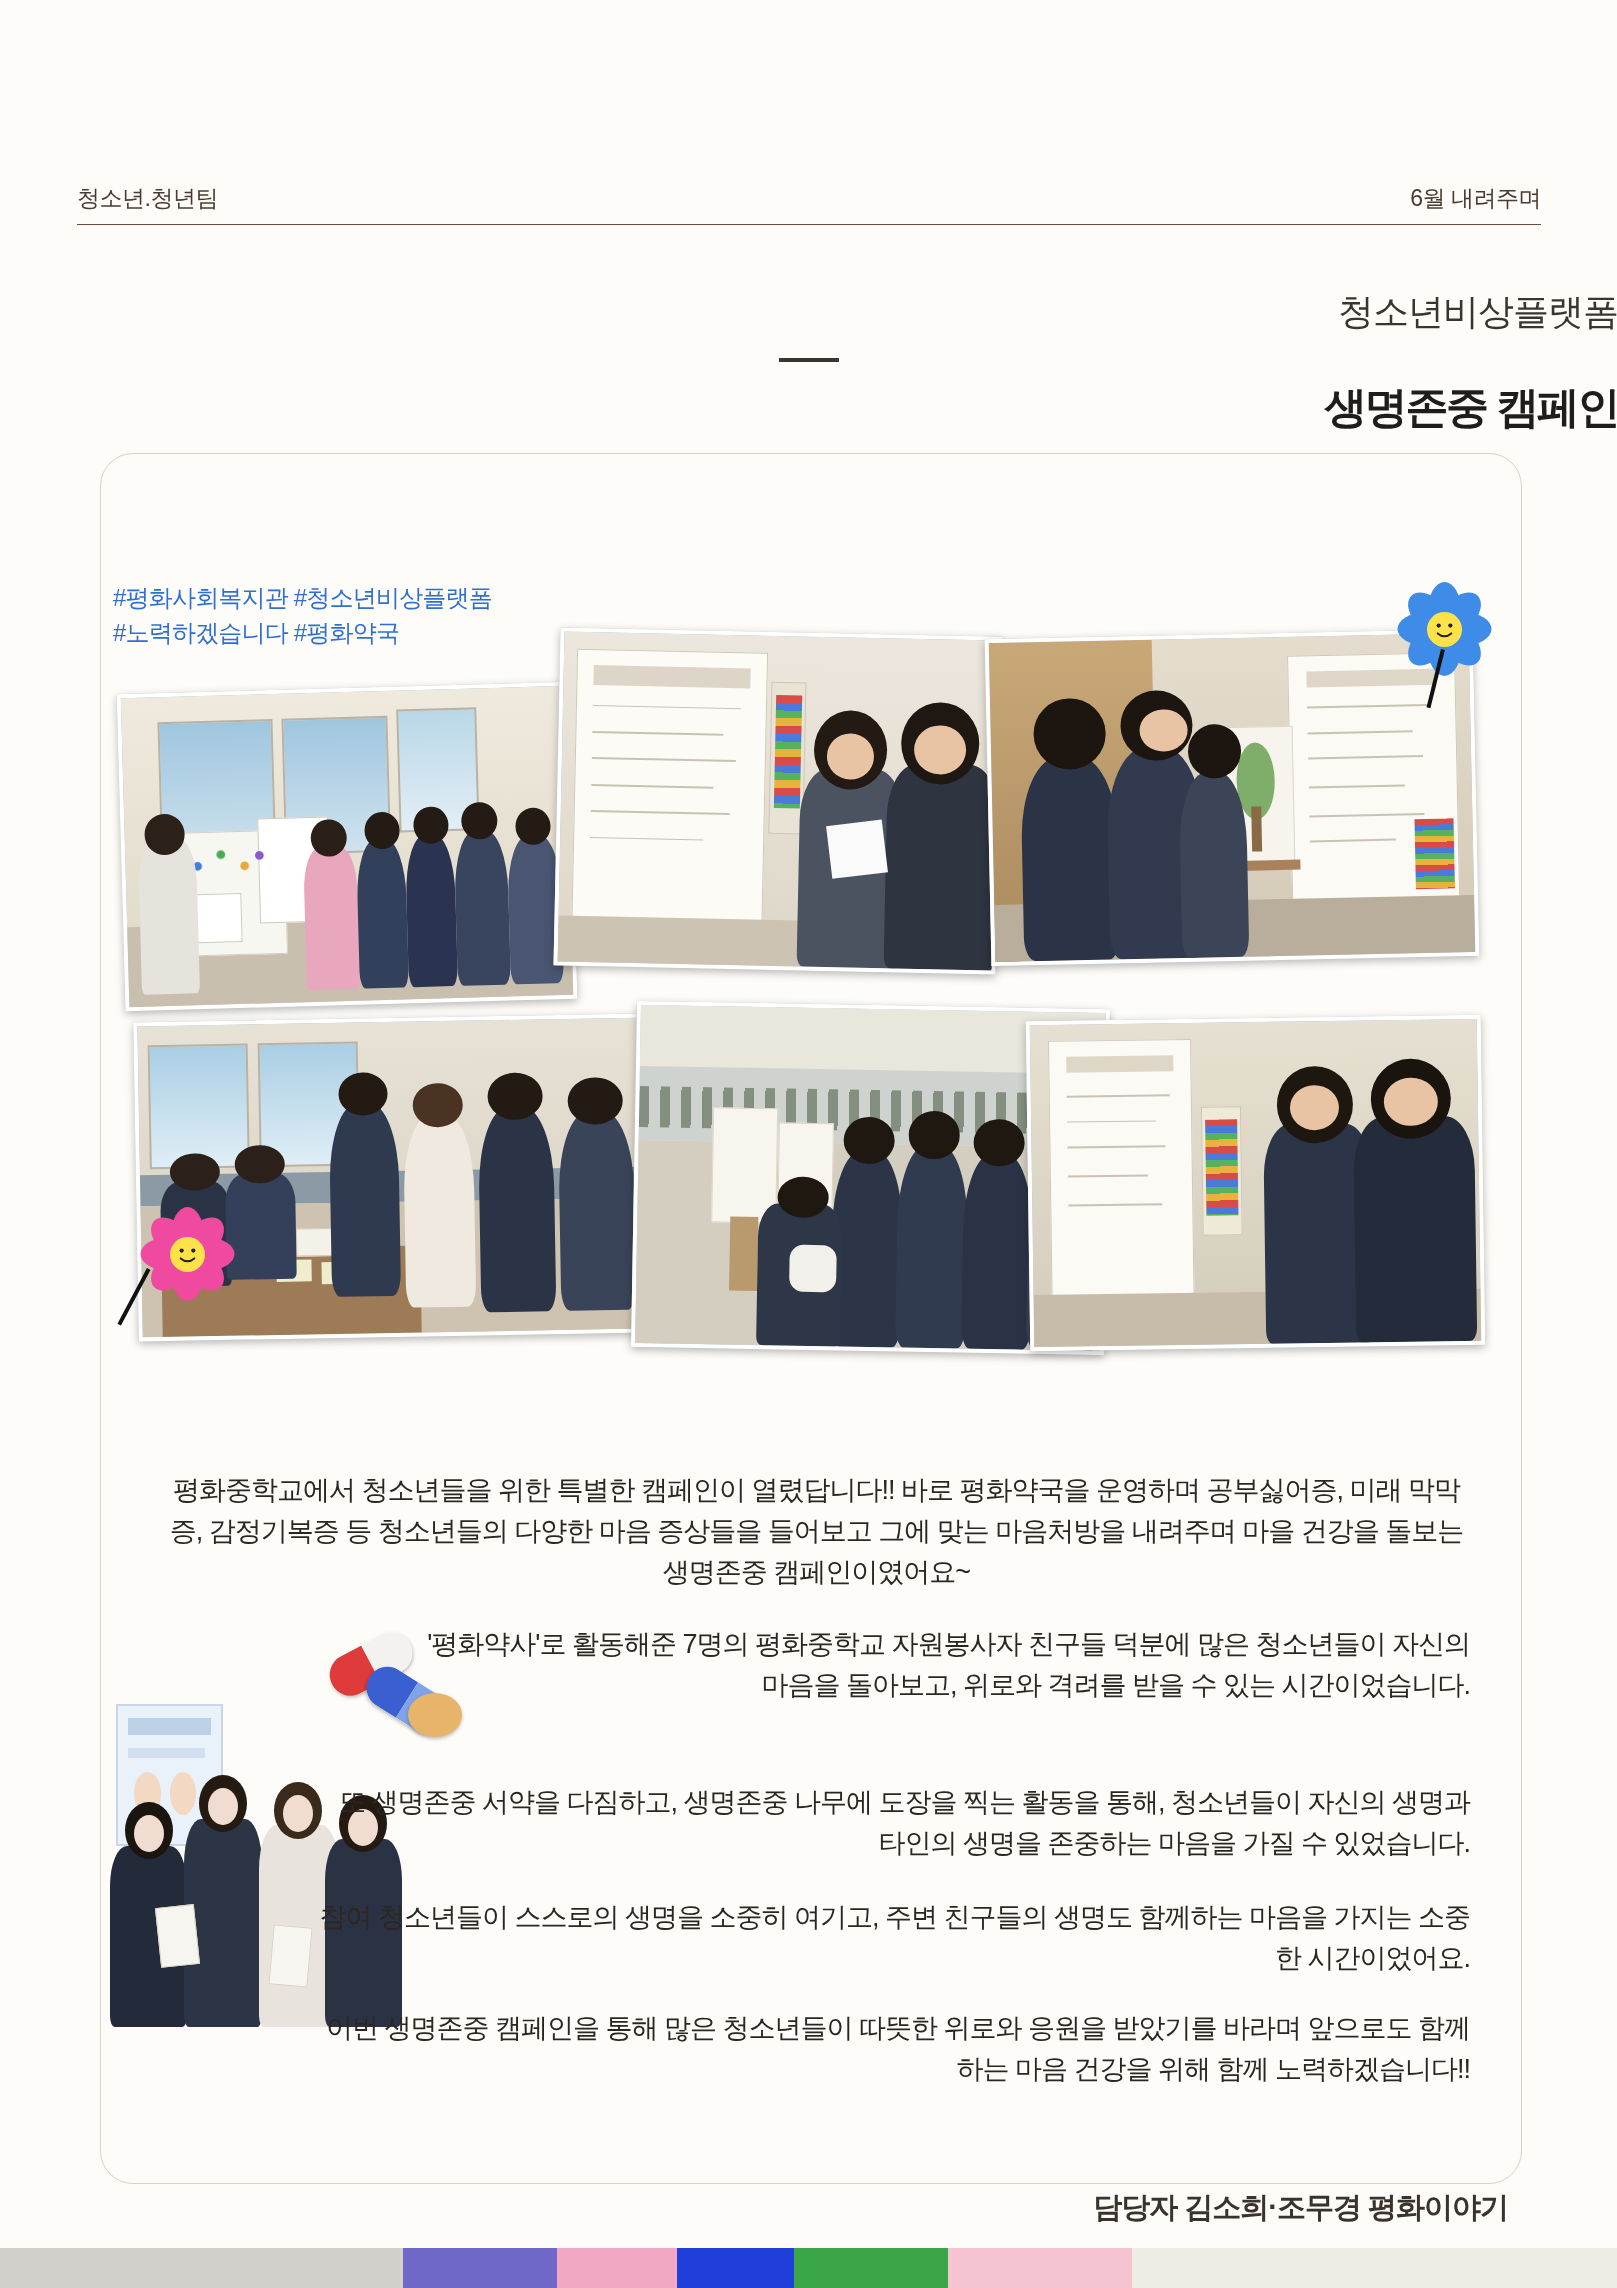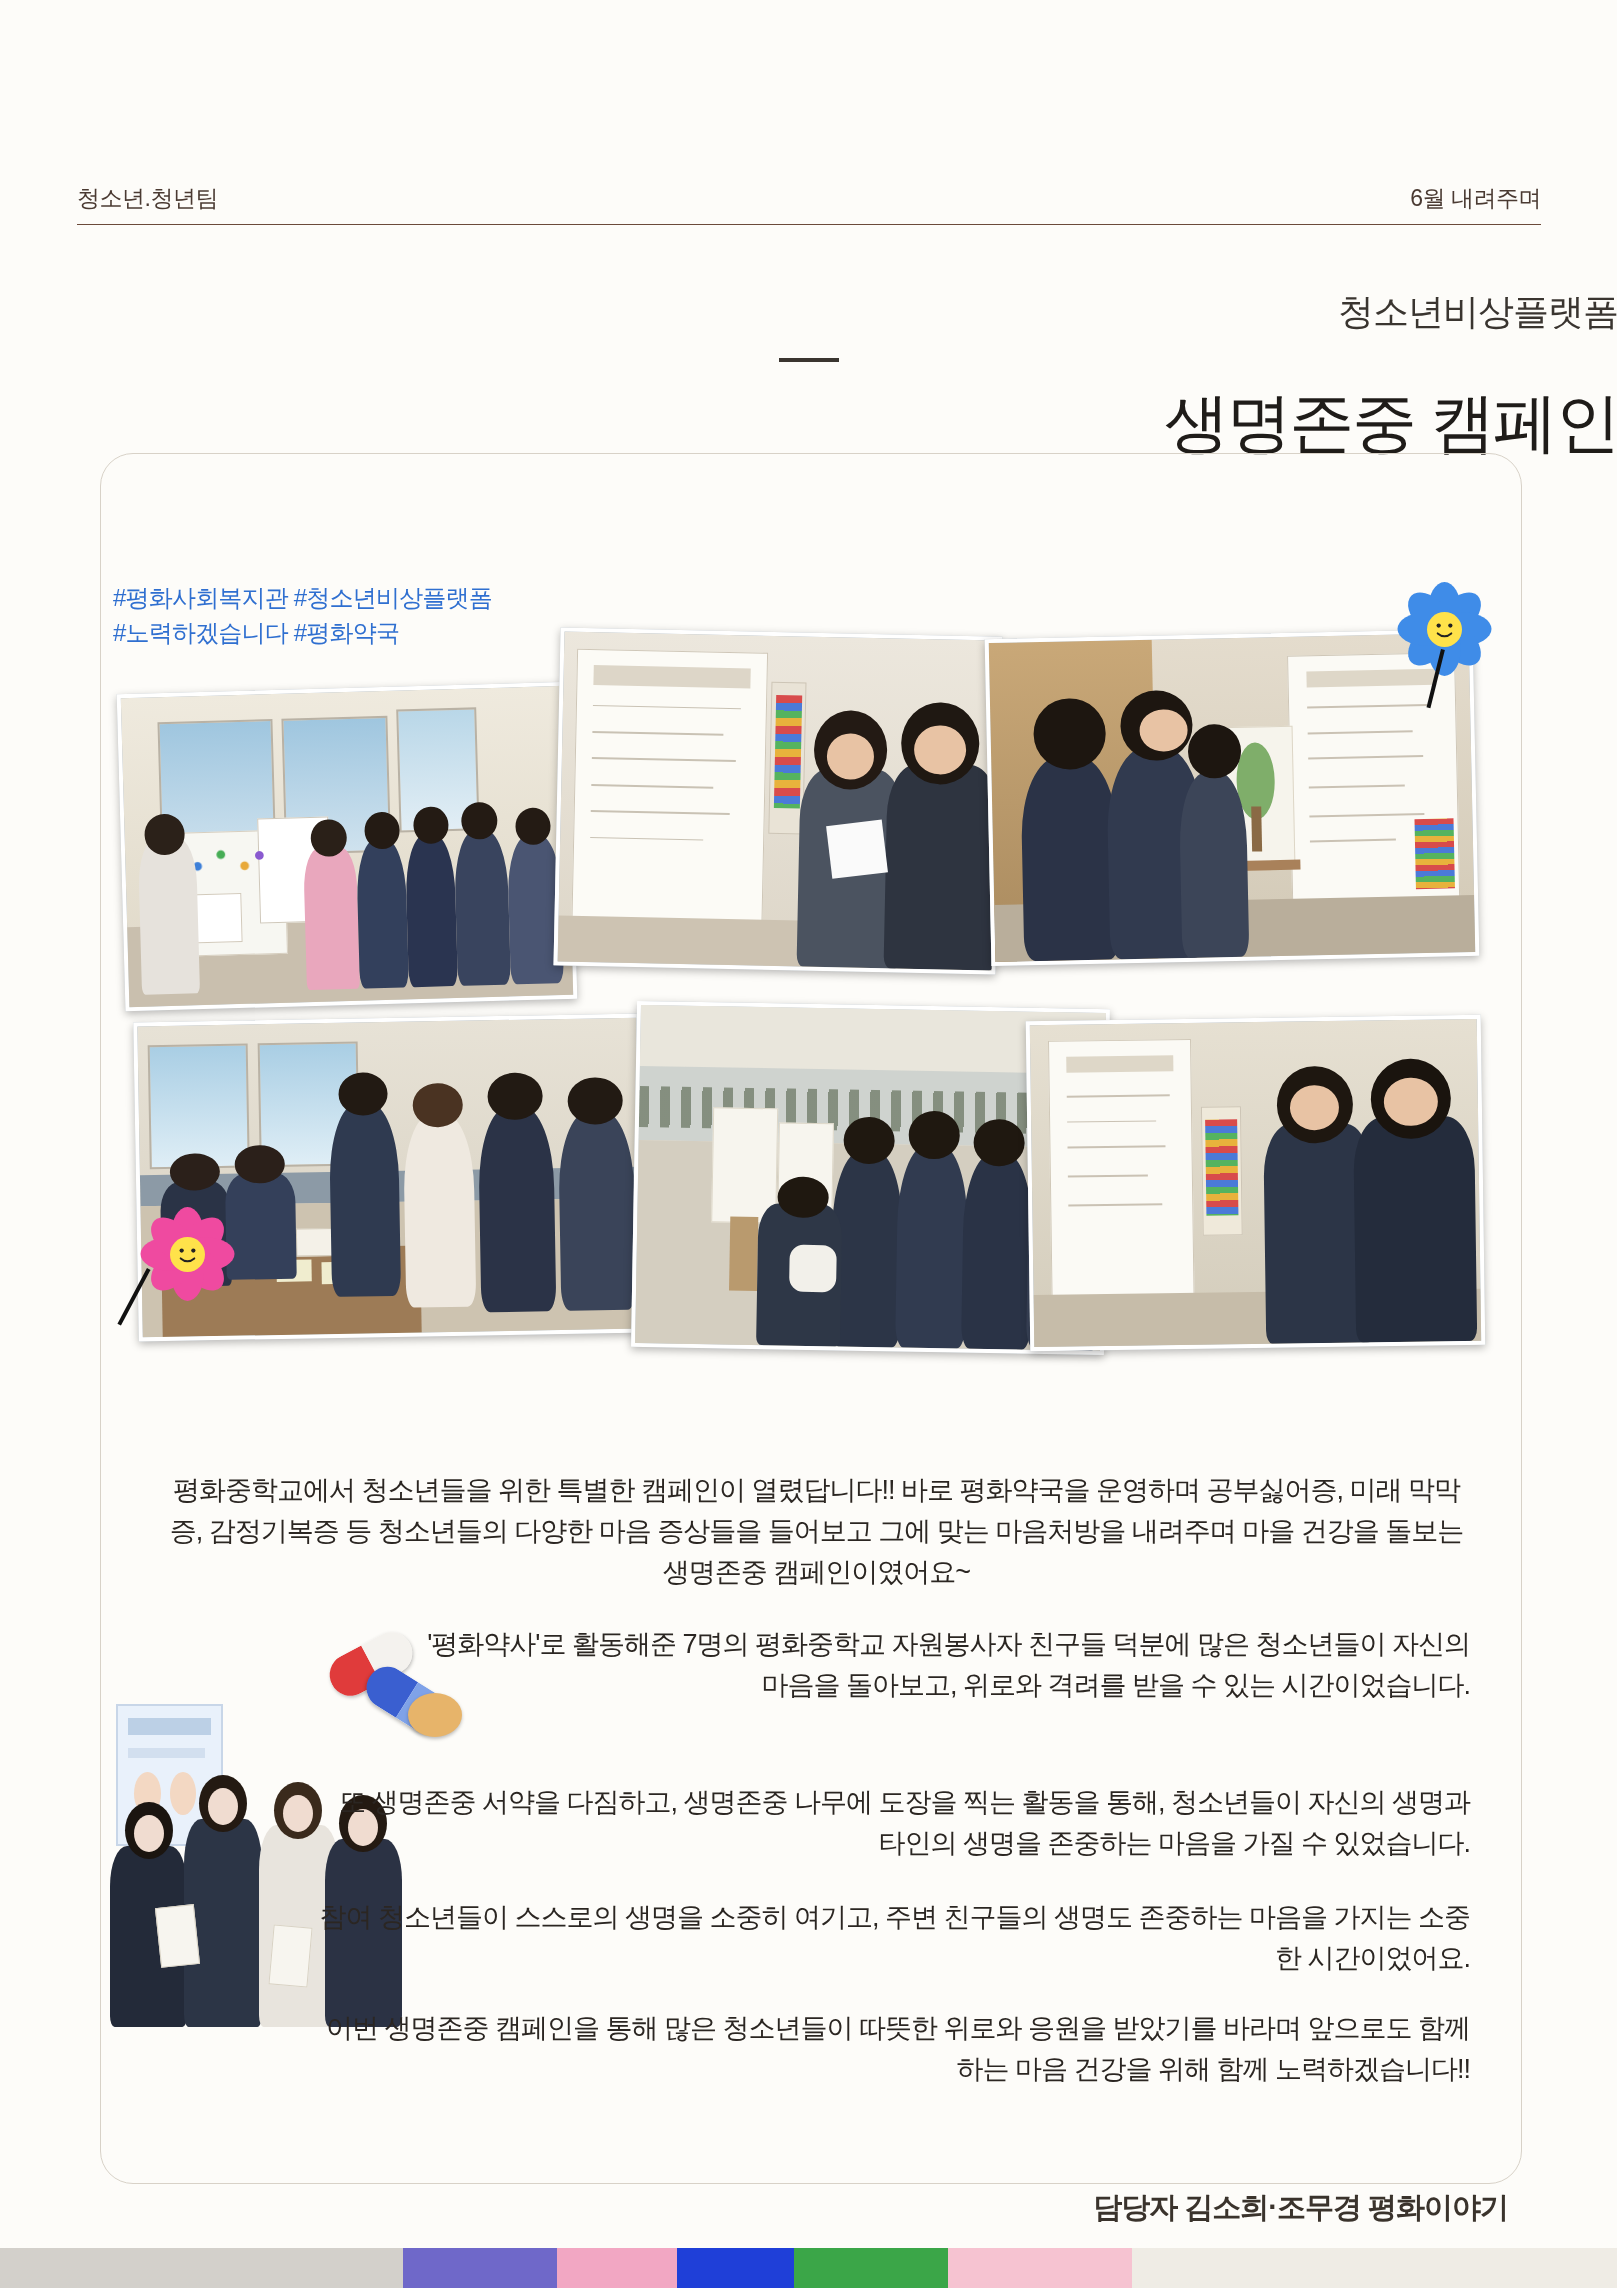"생명존중 캠페인" .title-line2 { font-size: 65px -> 43px; font-weight: 400 -> 700 }
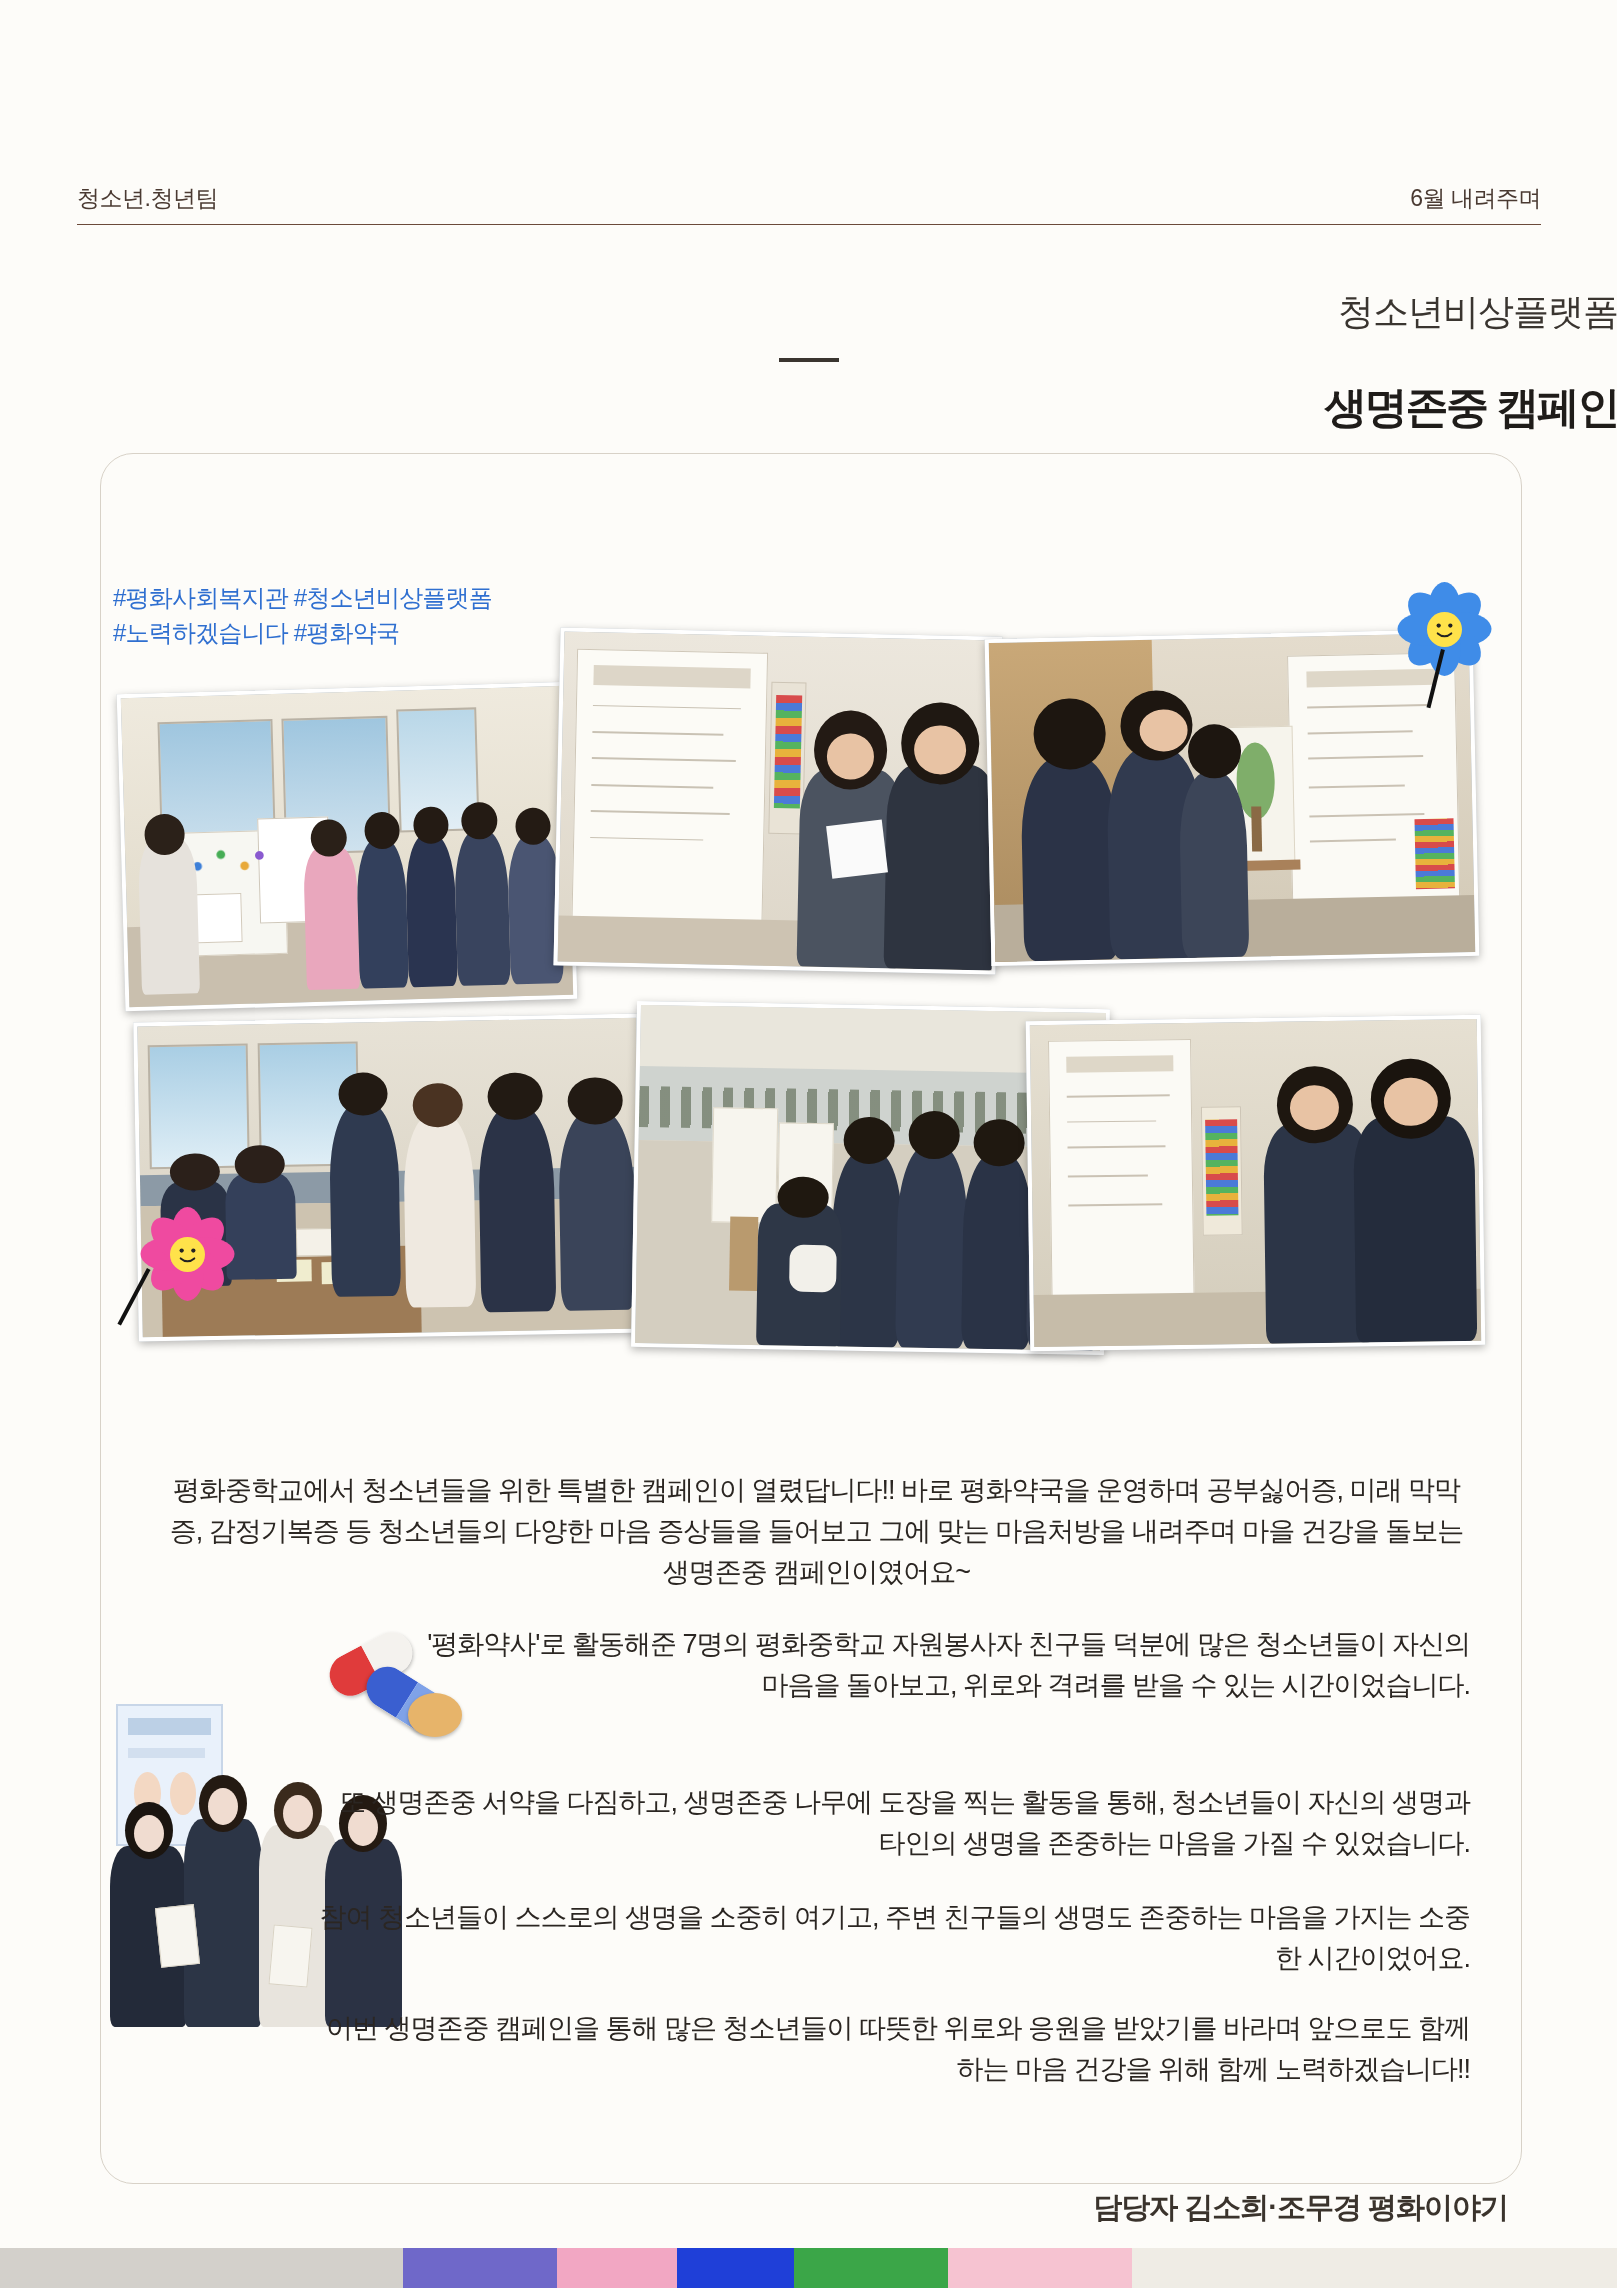"참여 청소년들이 스스로의 생명을 소중히" div.para { text: 존중하는 -> 함께하는 }
